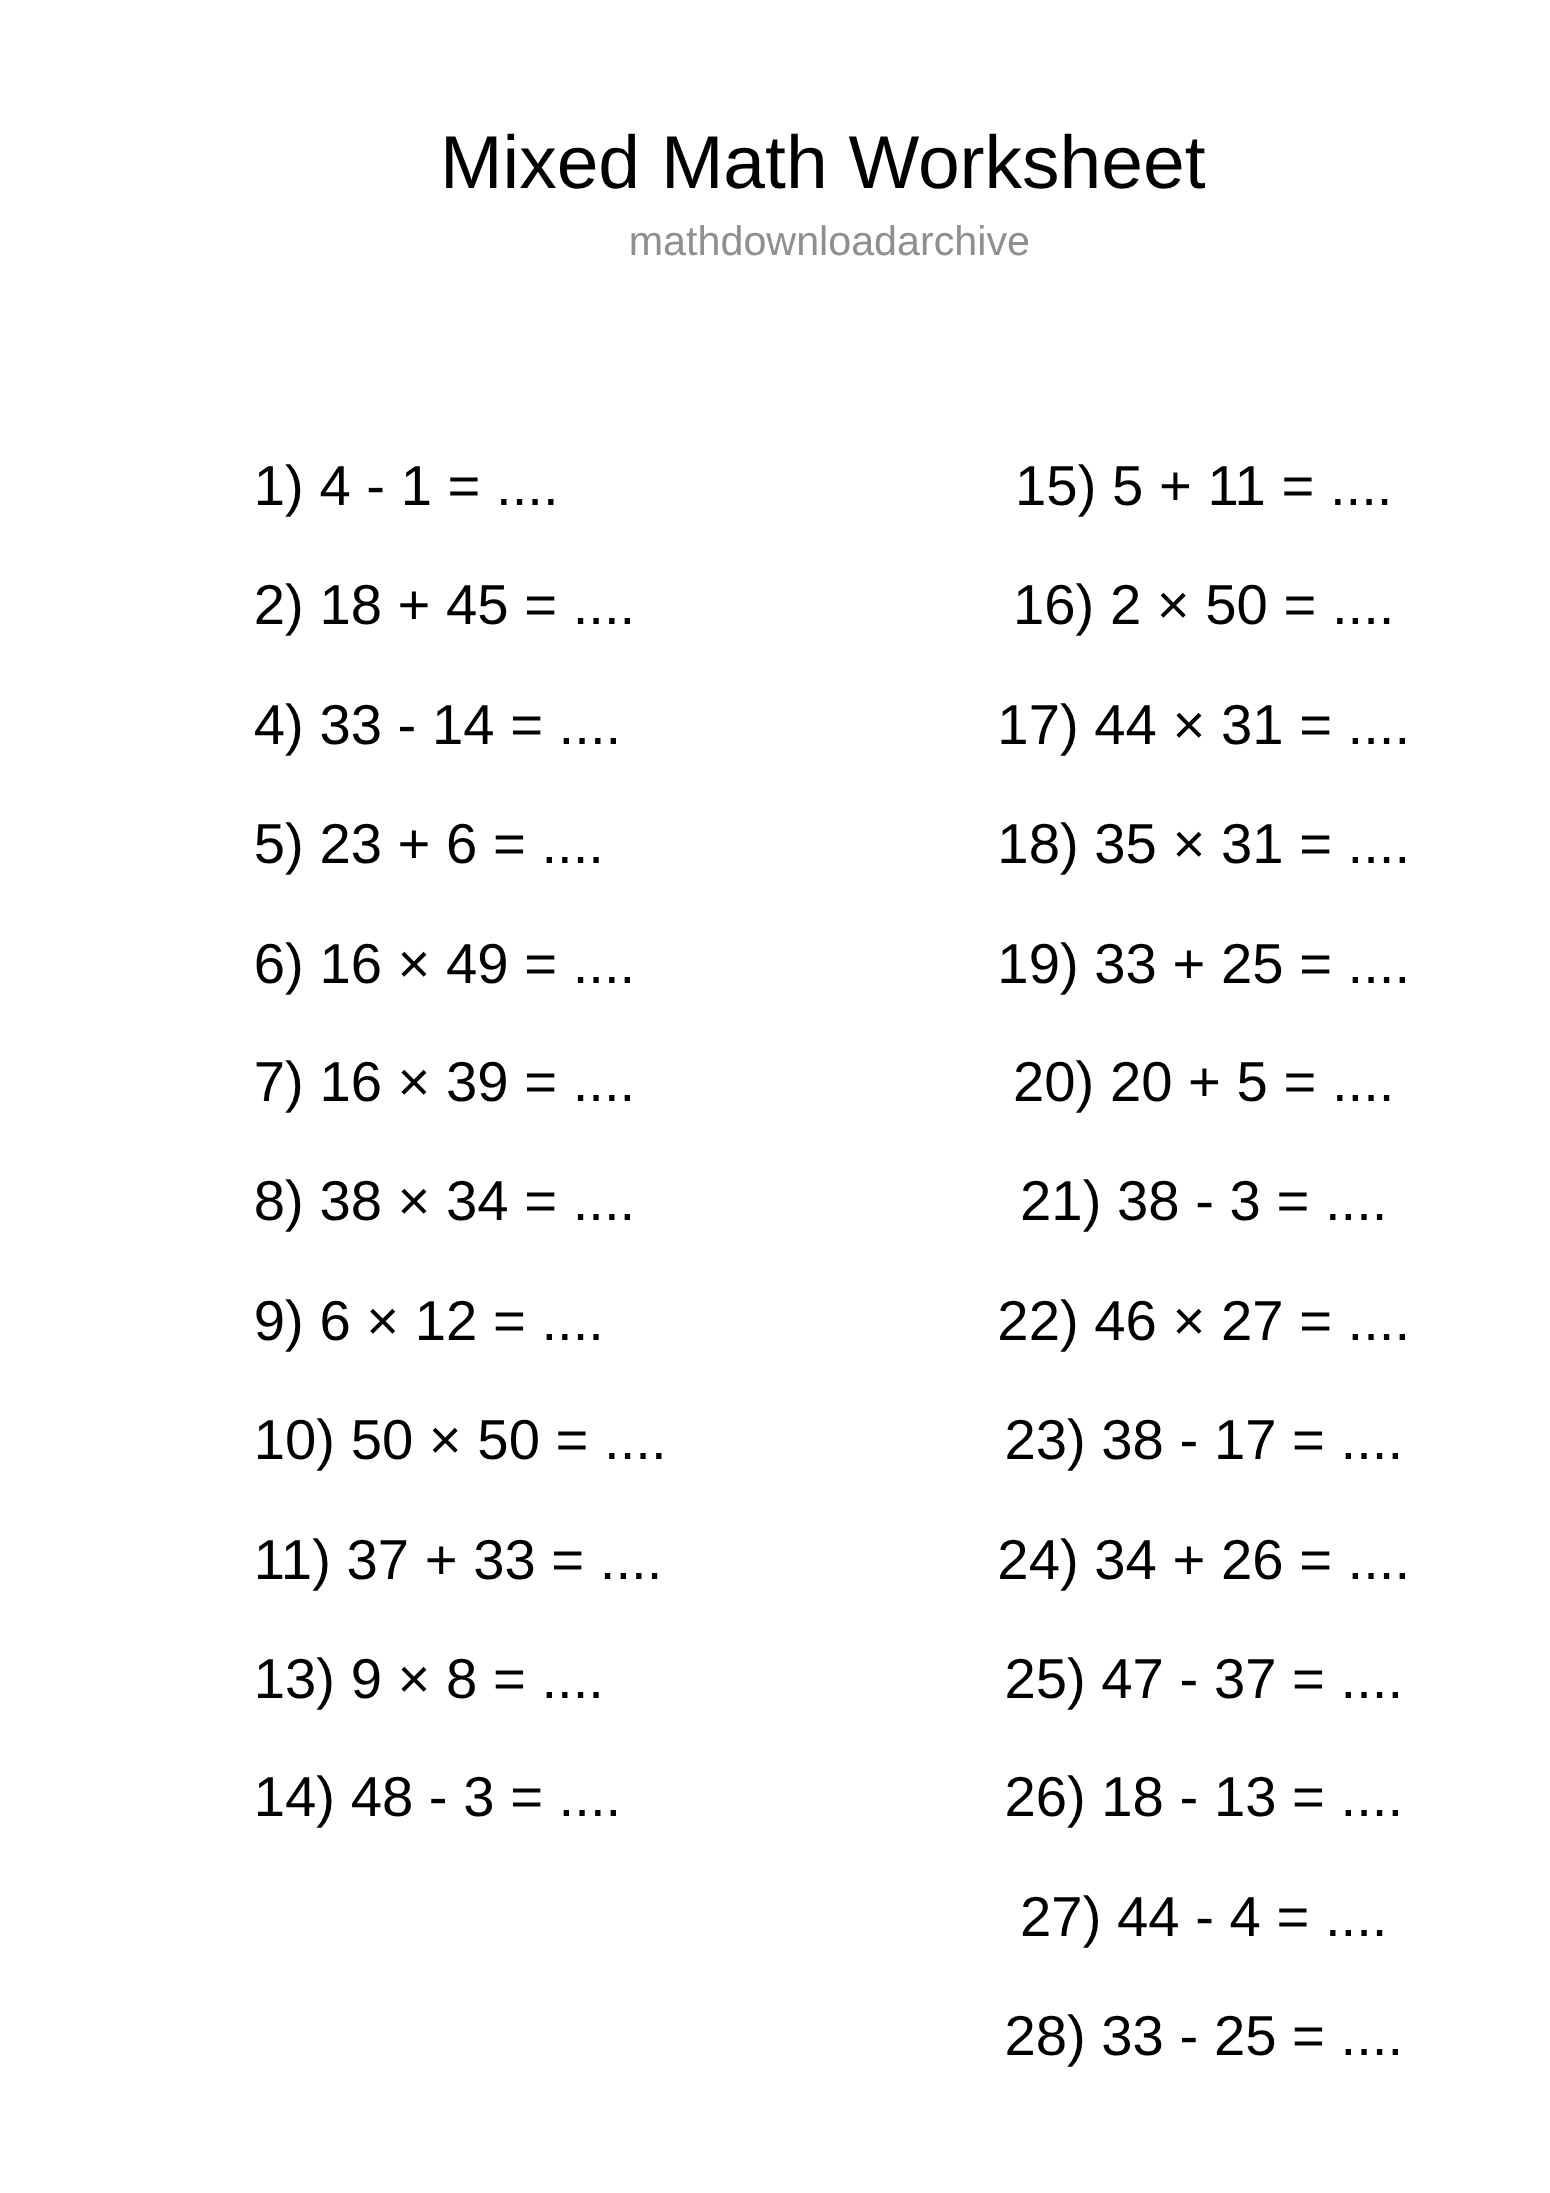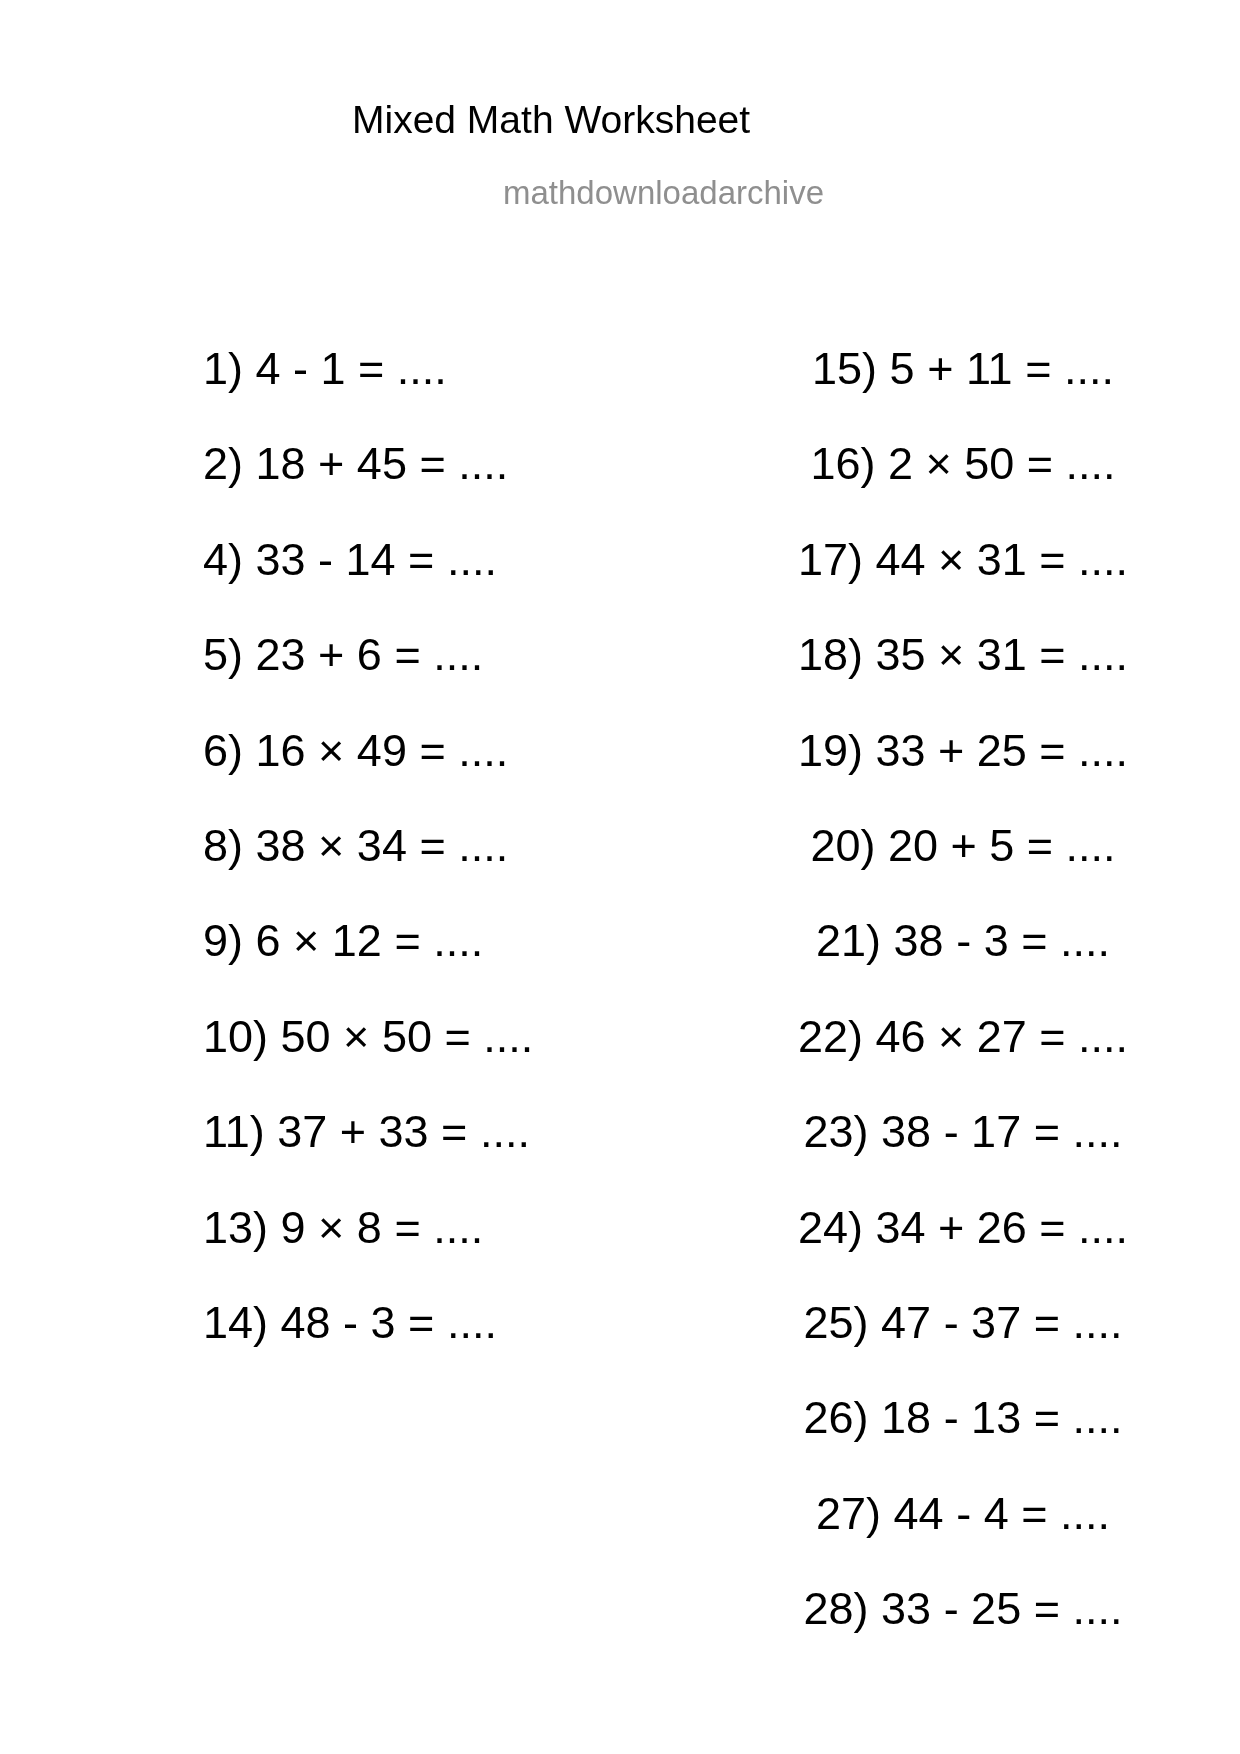"Mixed Math Worksheet" .title { font-size: 39px -> 60px }
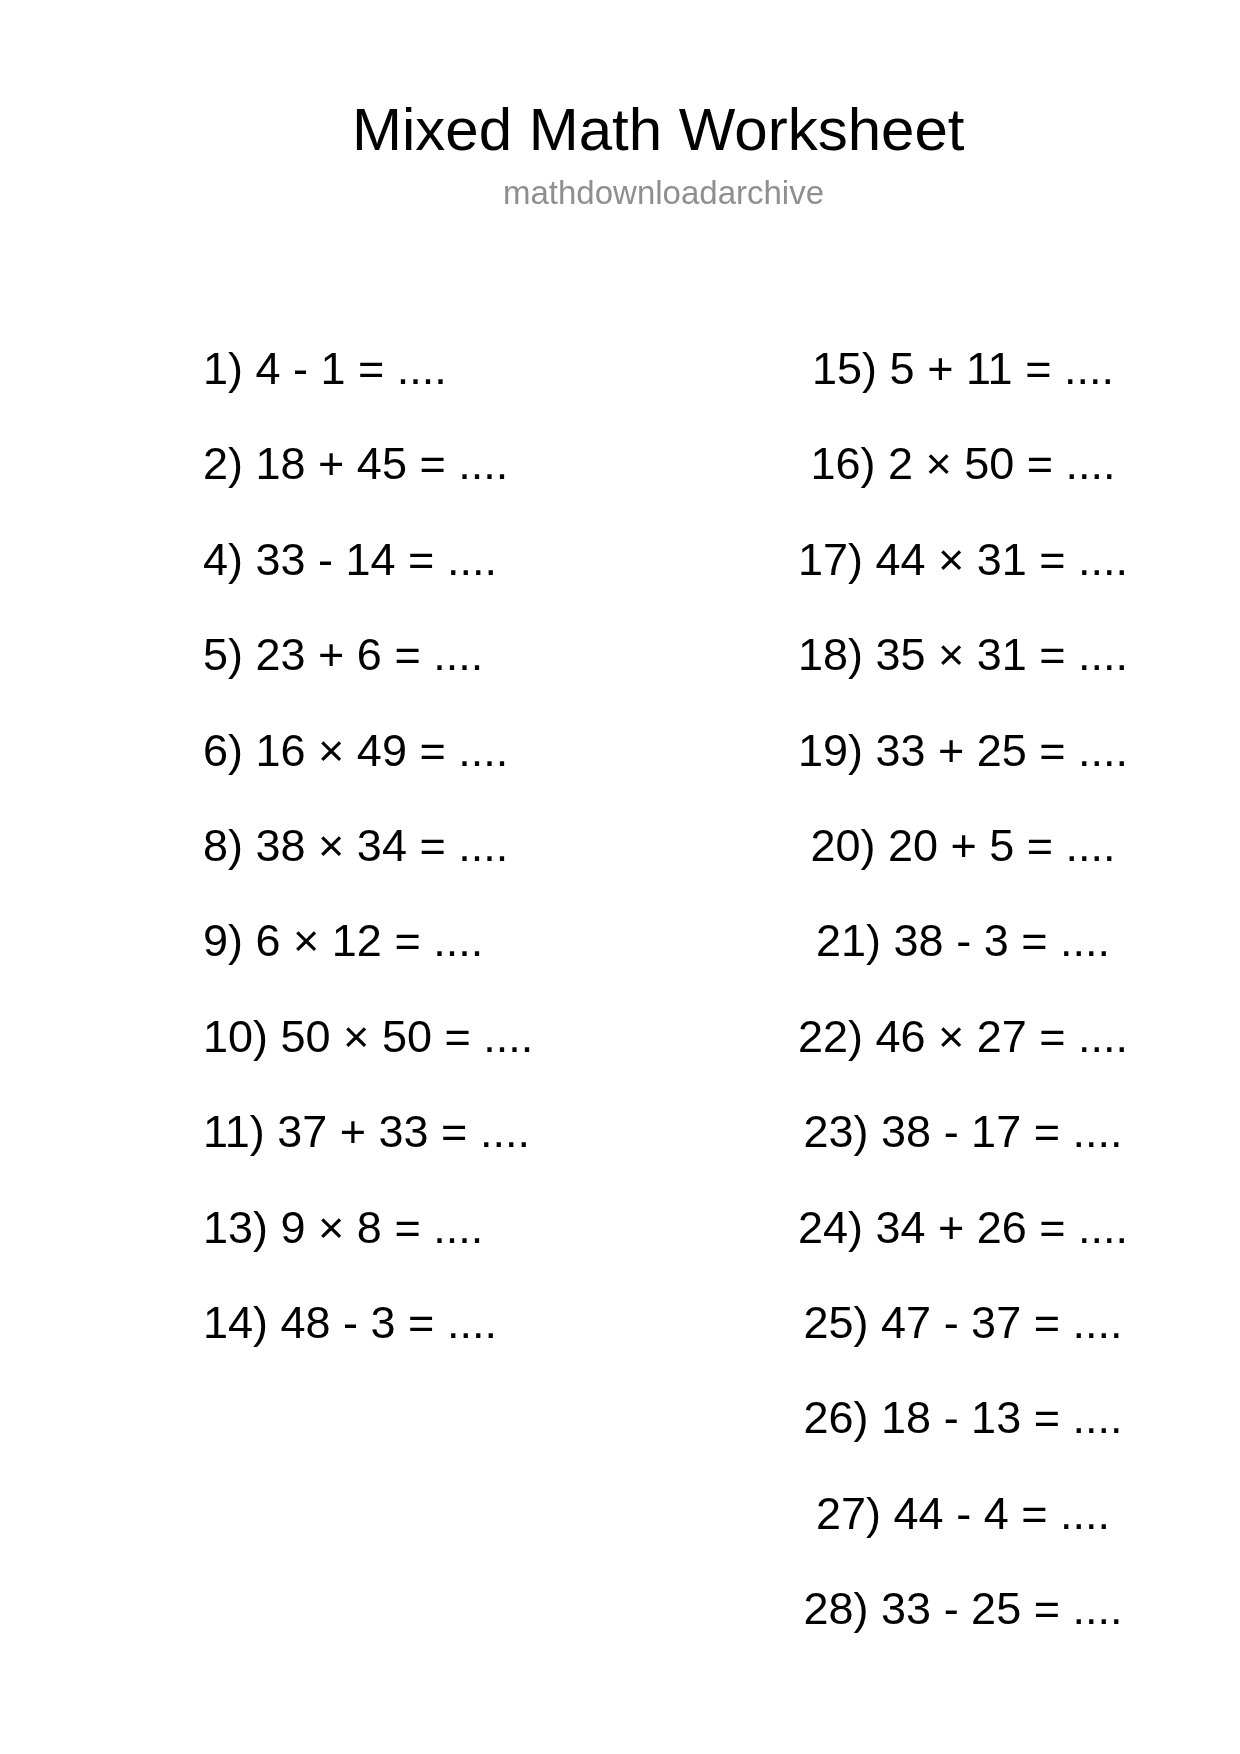"1) 4 - 1 =" .col { top: 346px -> 366px }
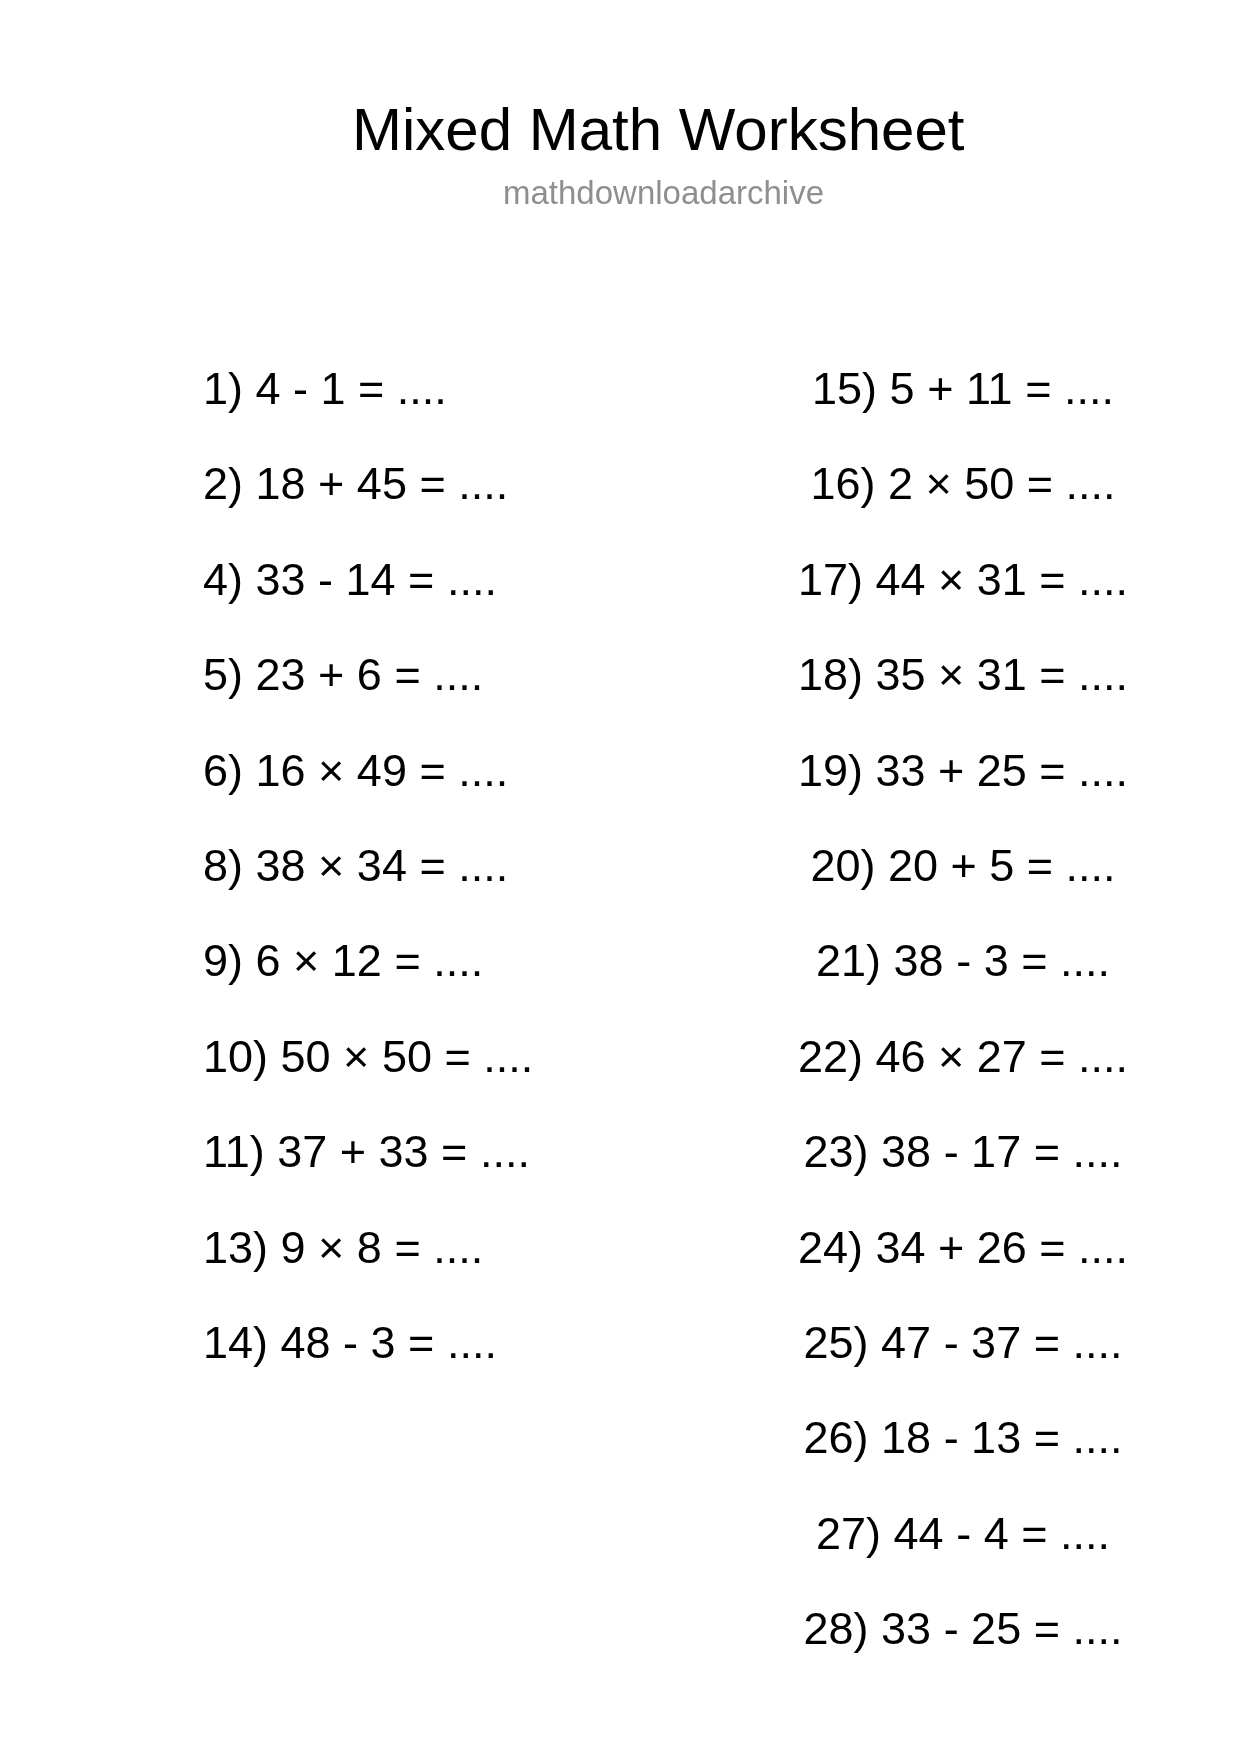"7) 16 × 39 =" div.row { html: none -> <div>7) 16 × 39 = ....</div> }
